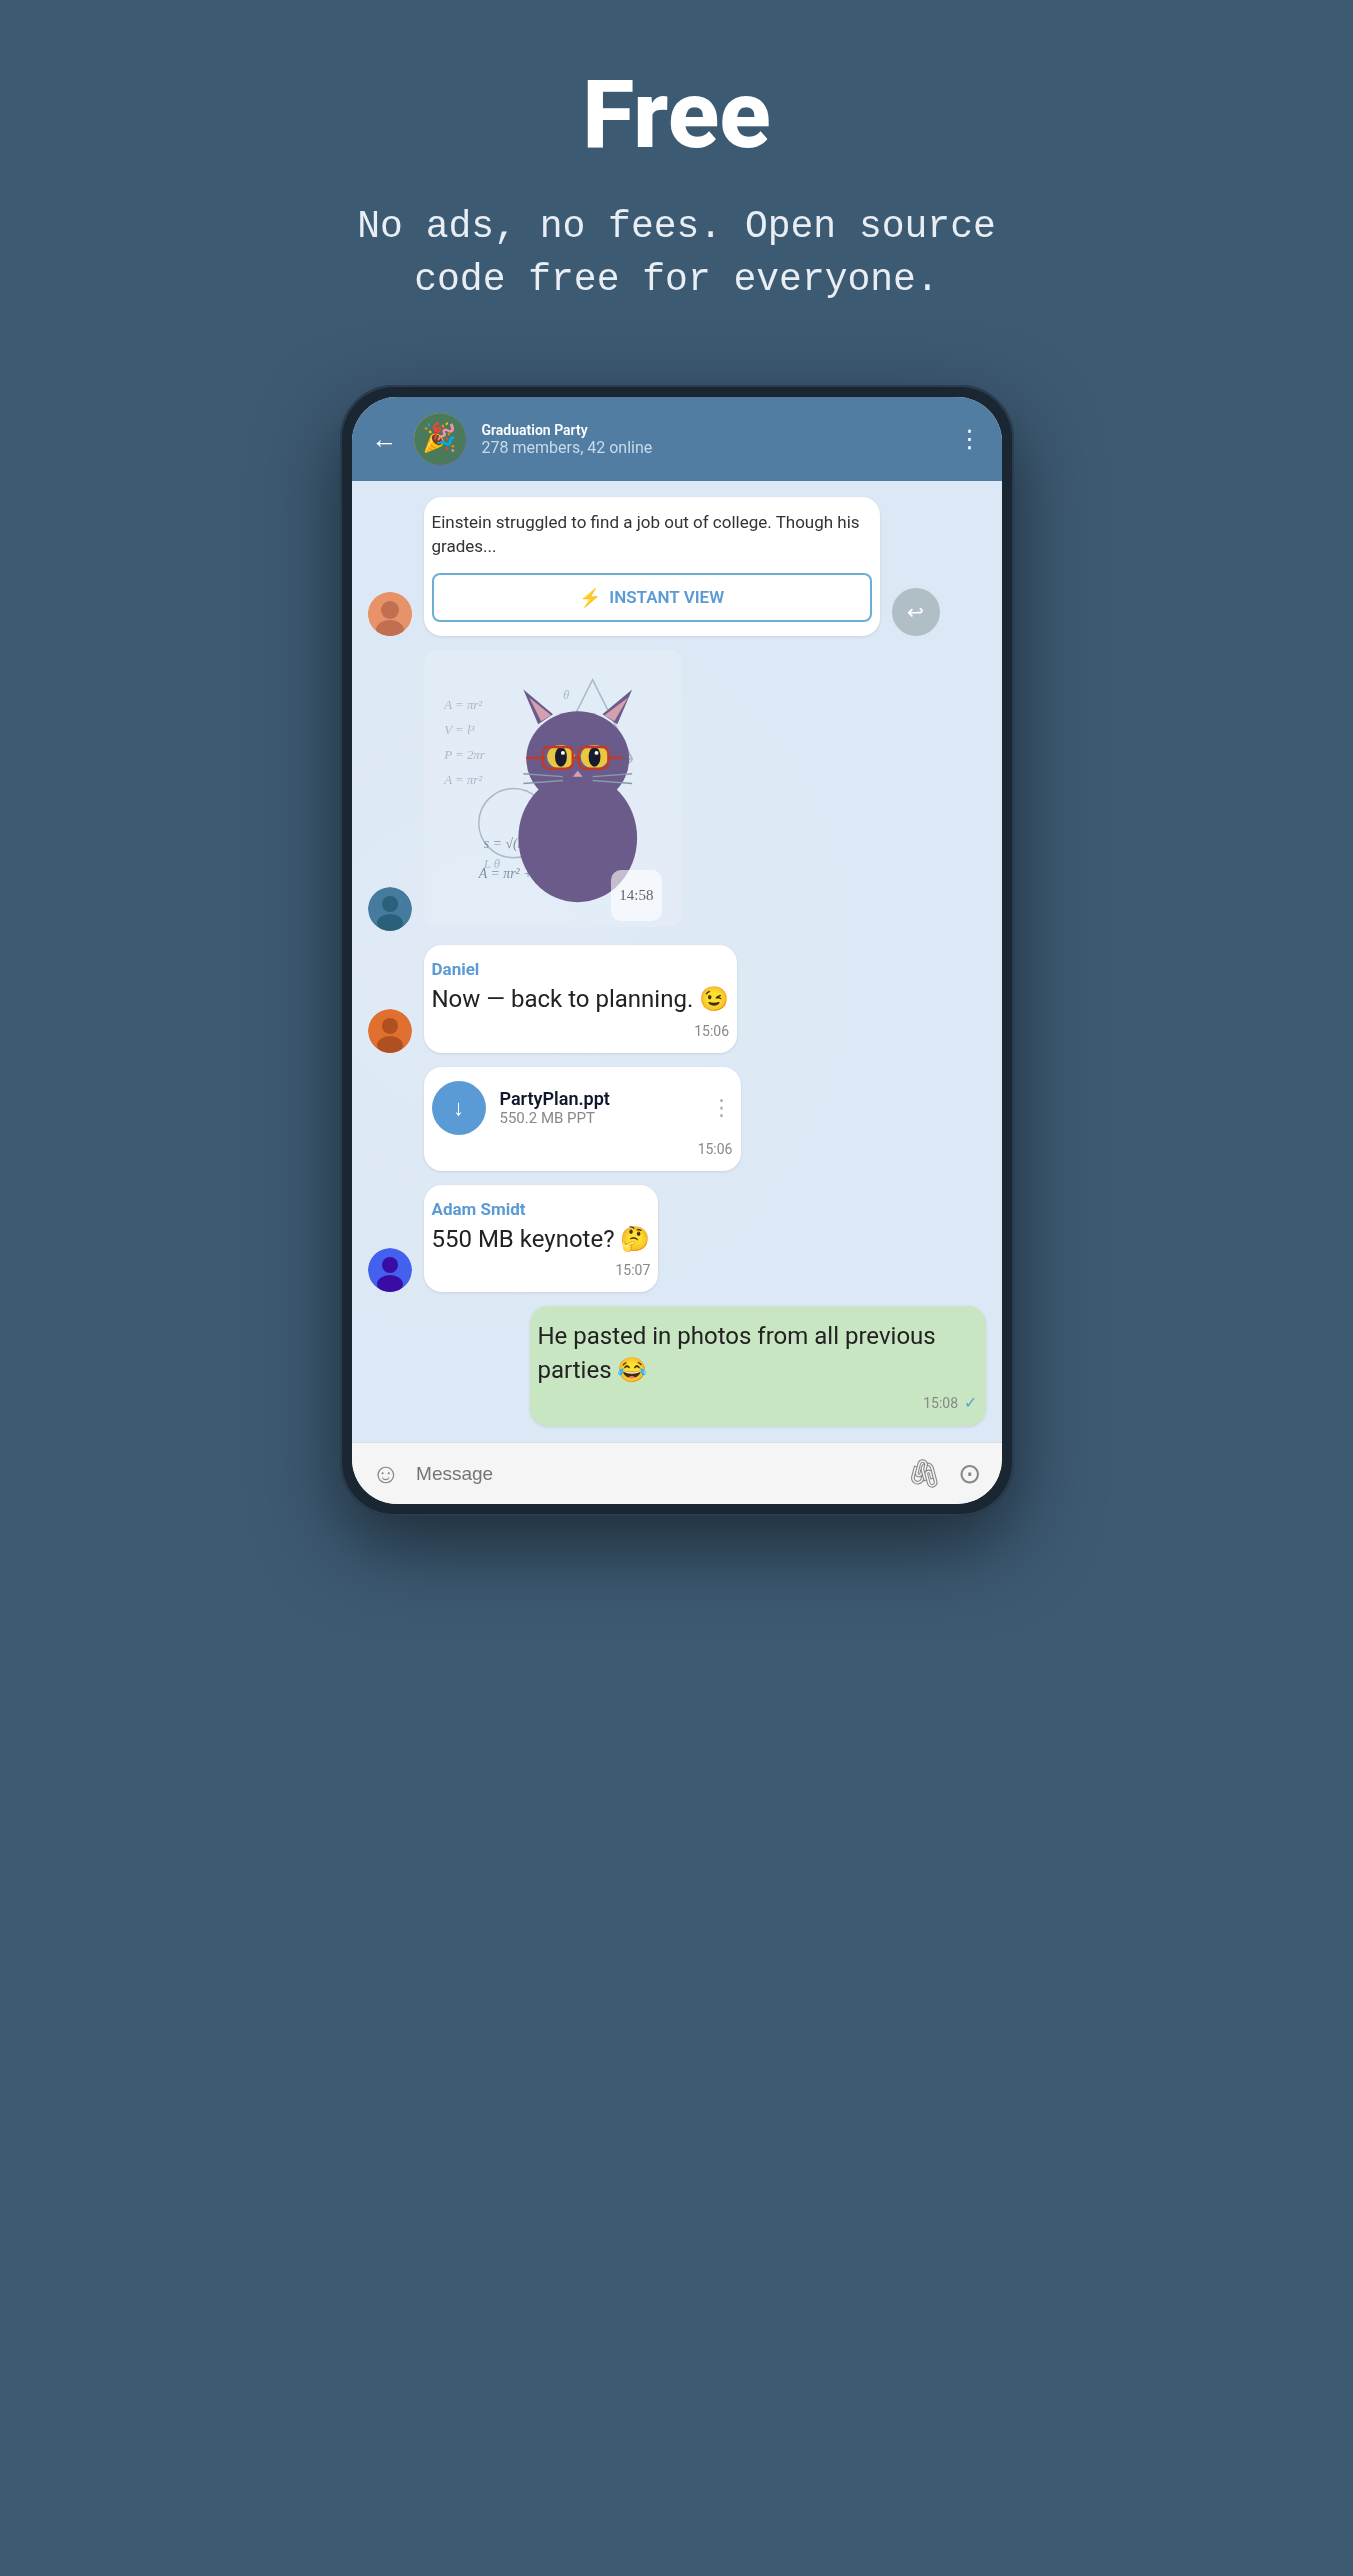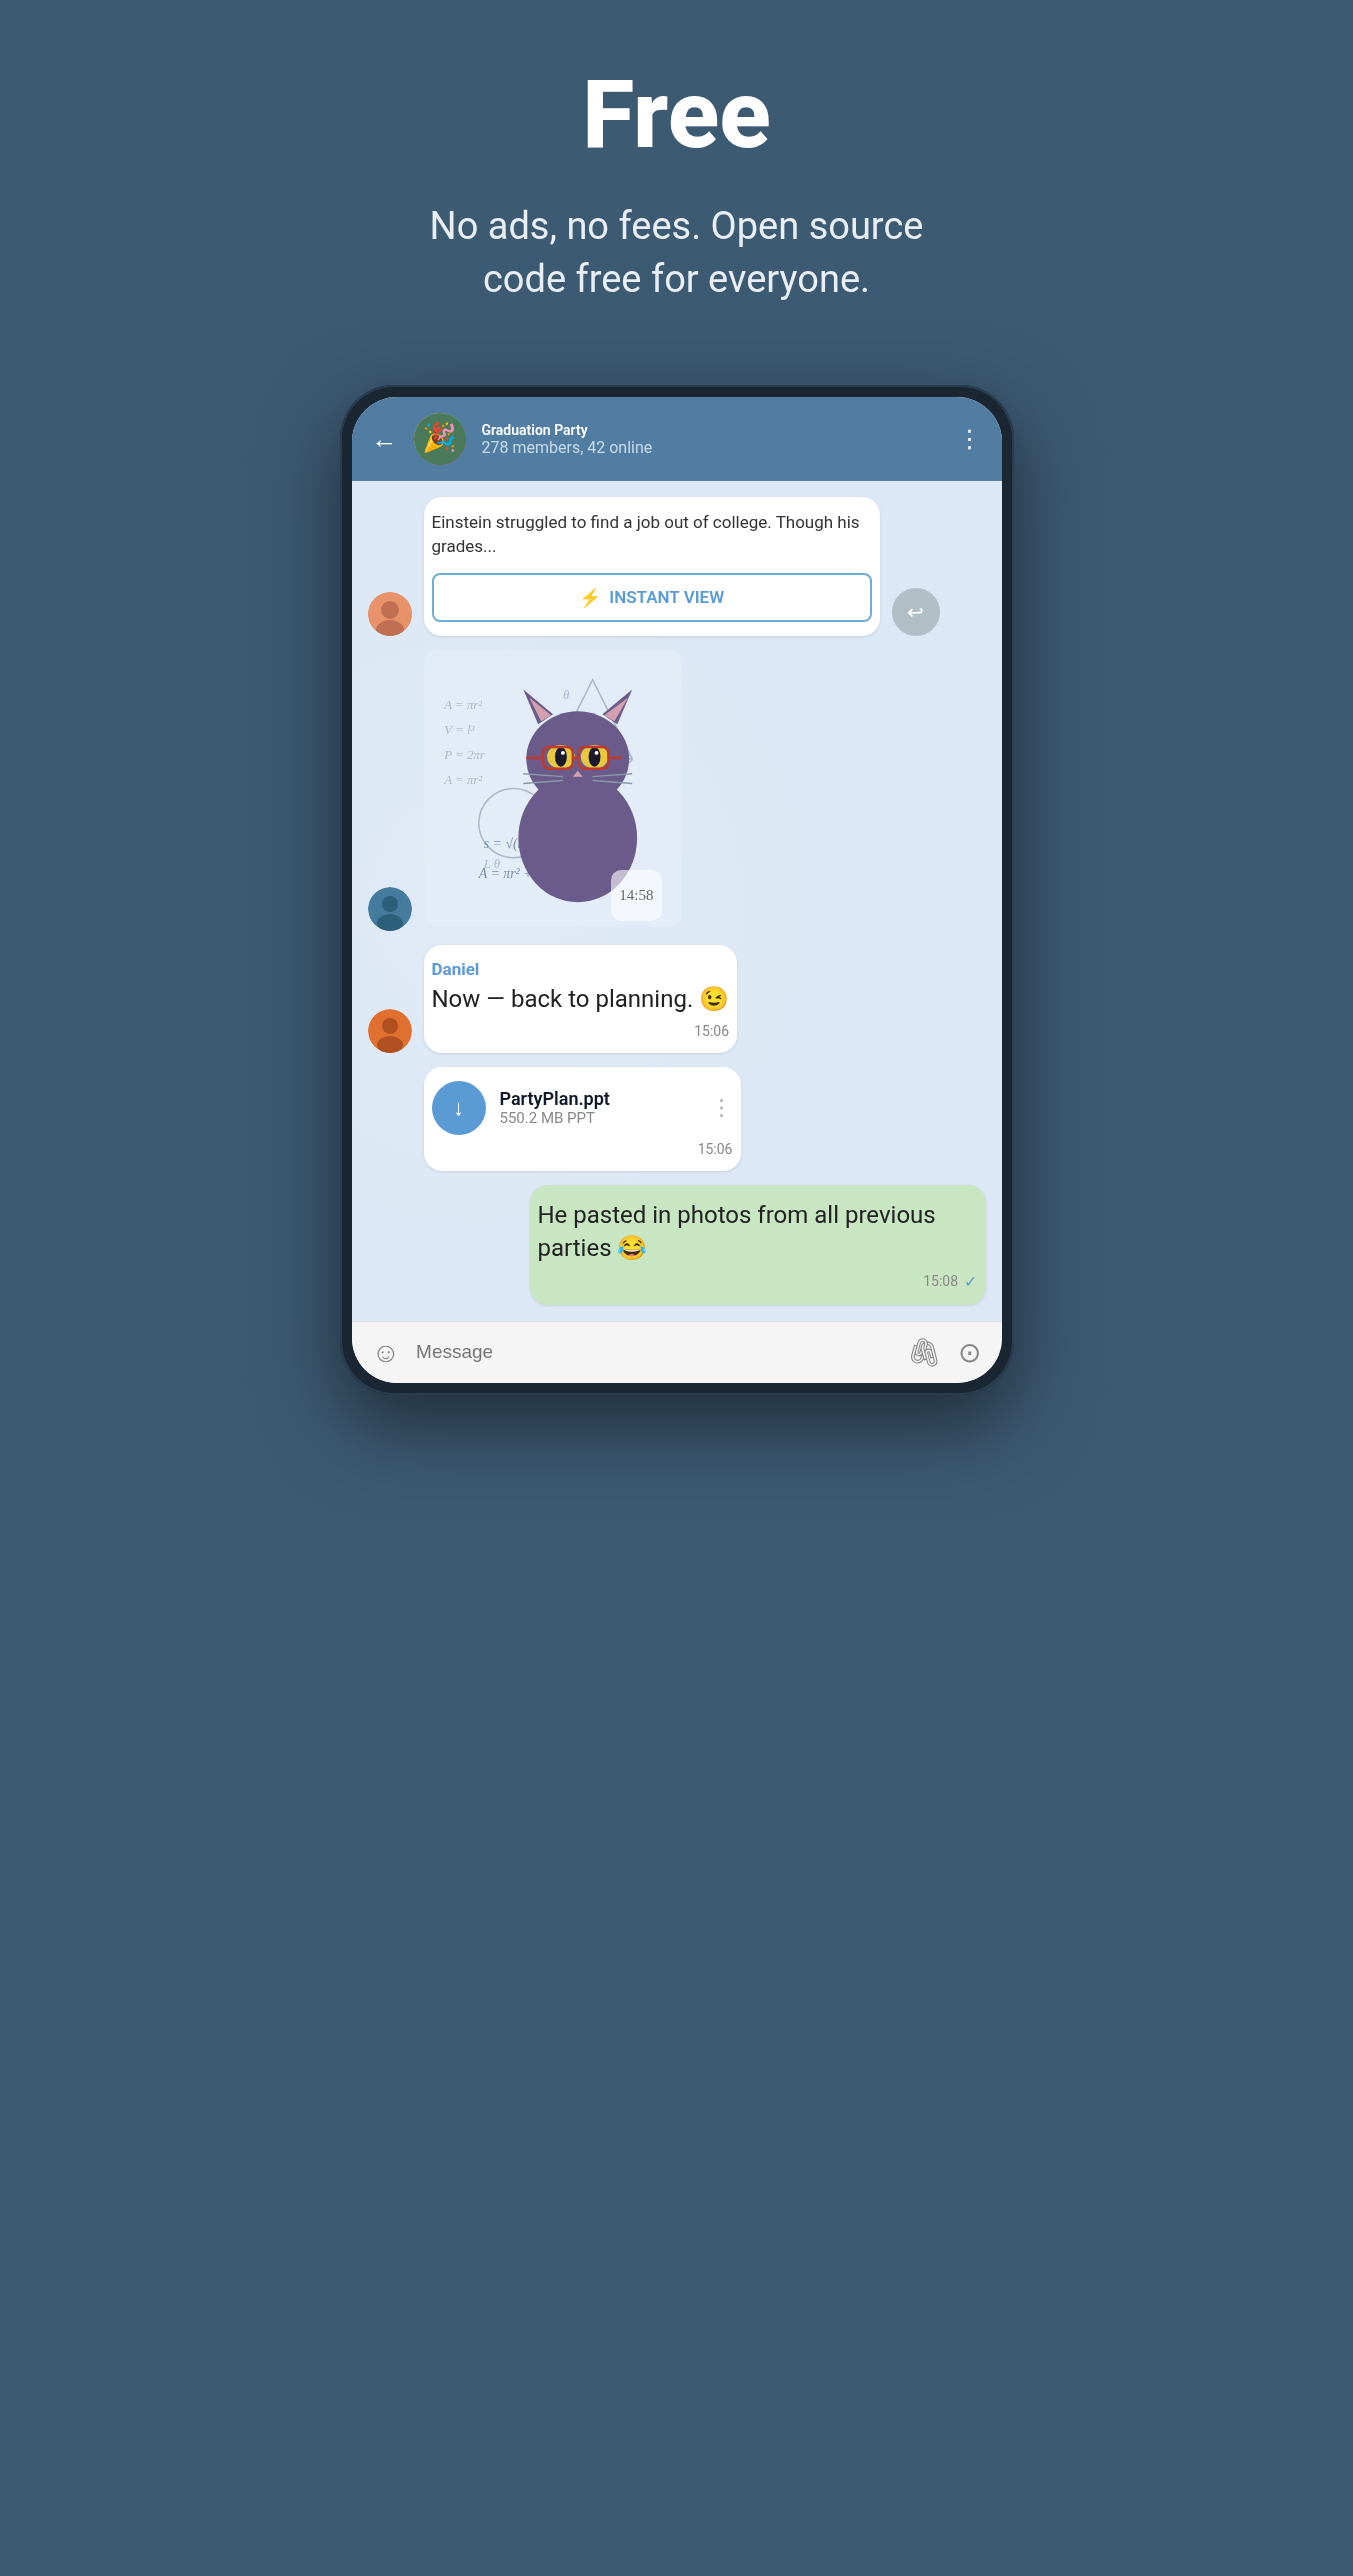"No ads, no fees. Open" .hero-subtitle { font-family: none -> Liberation Mono, monospace }
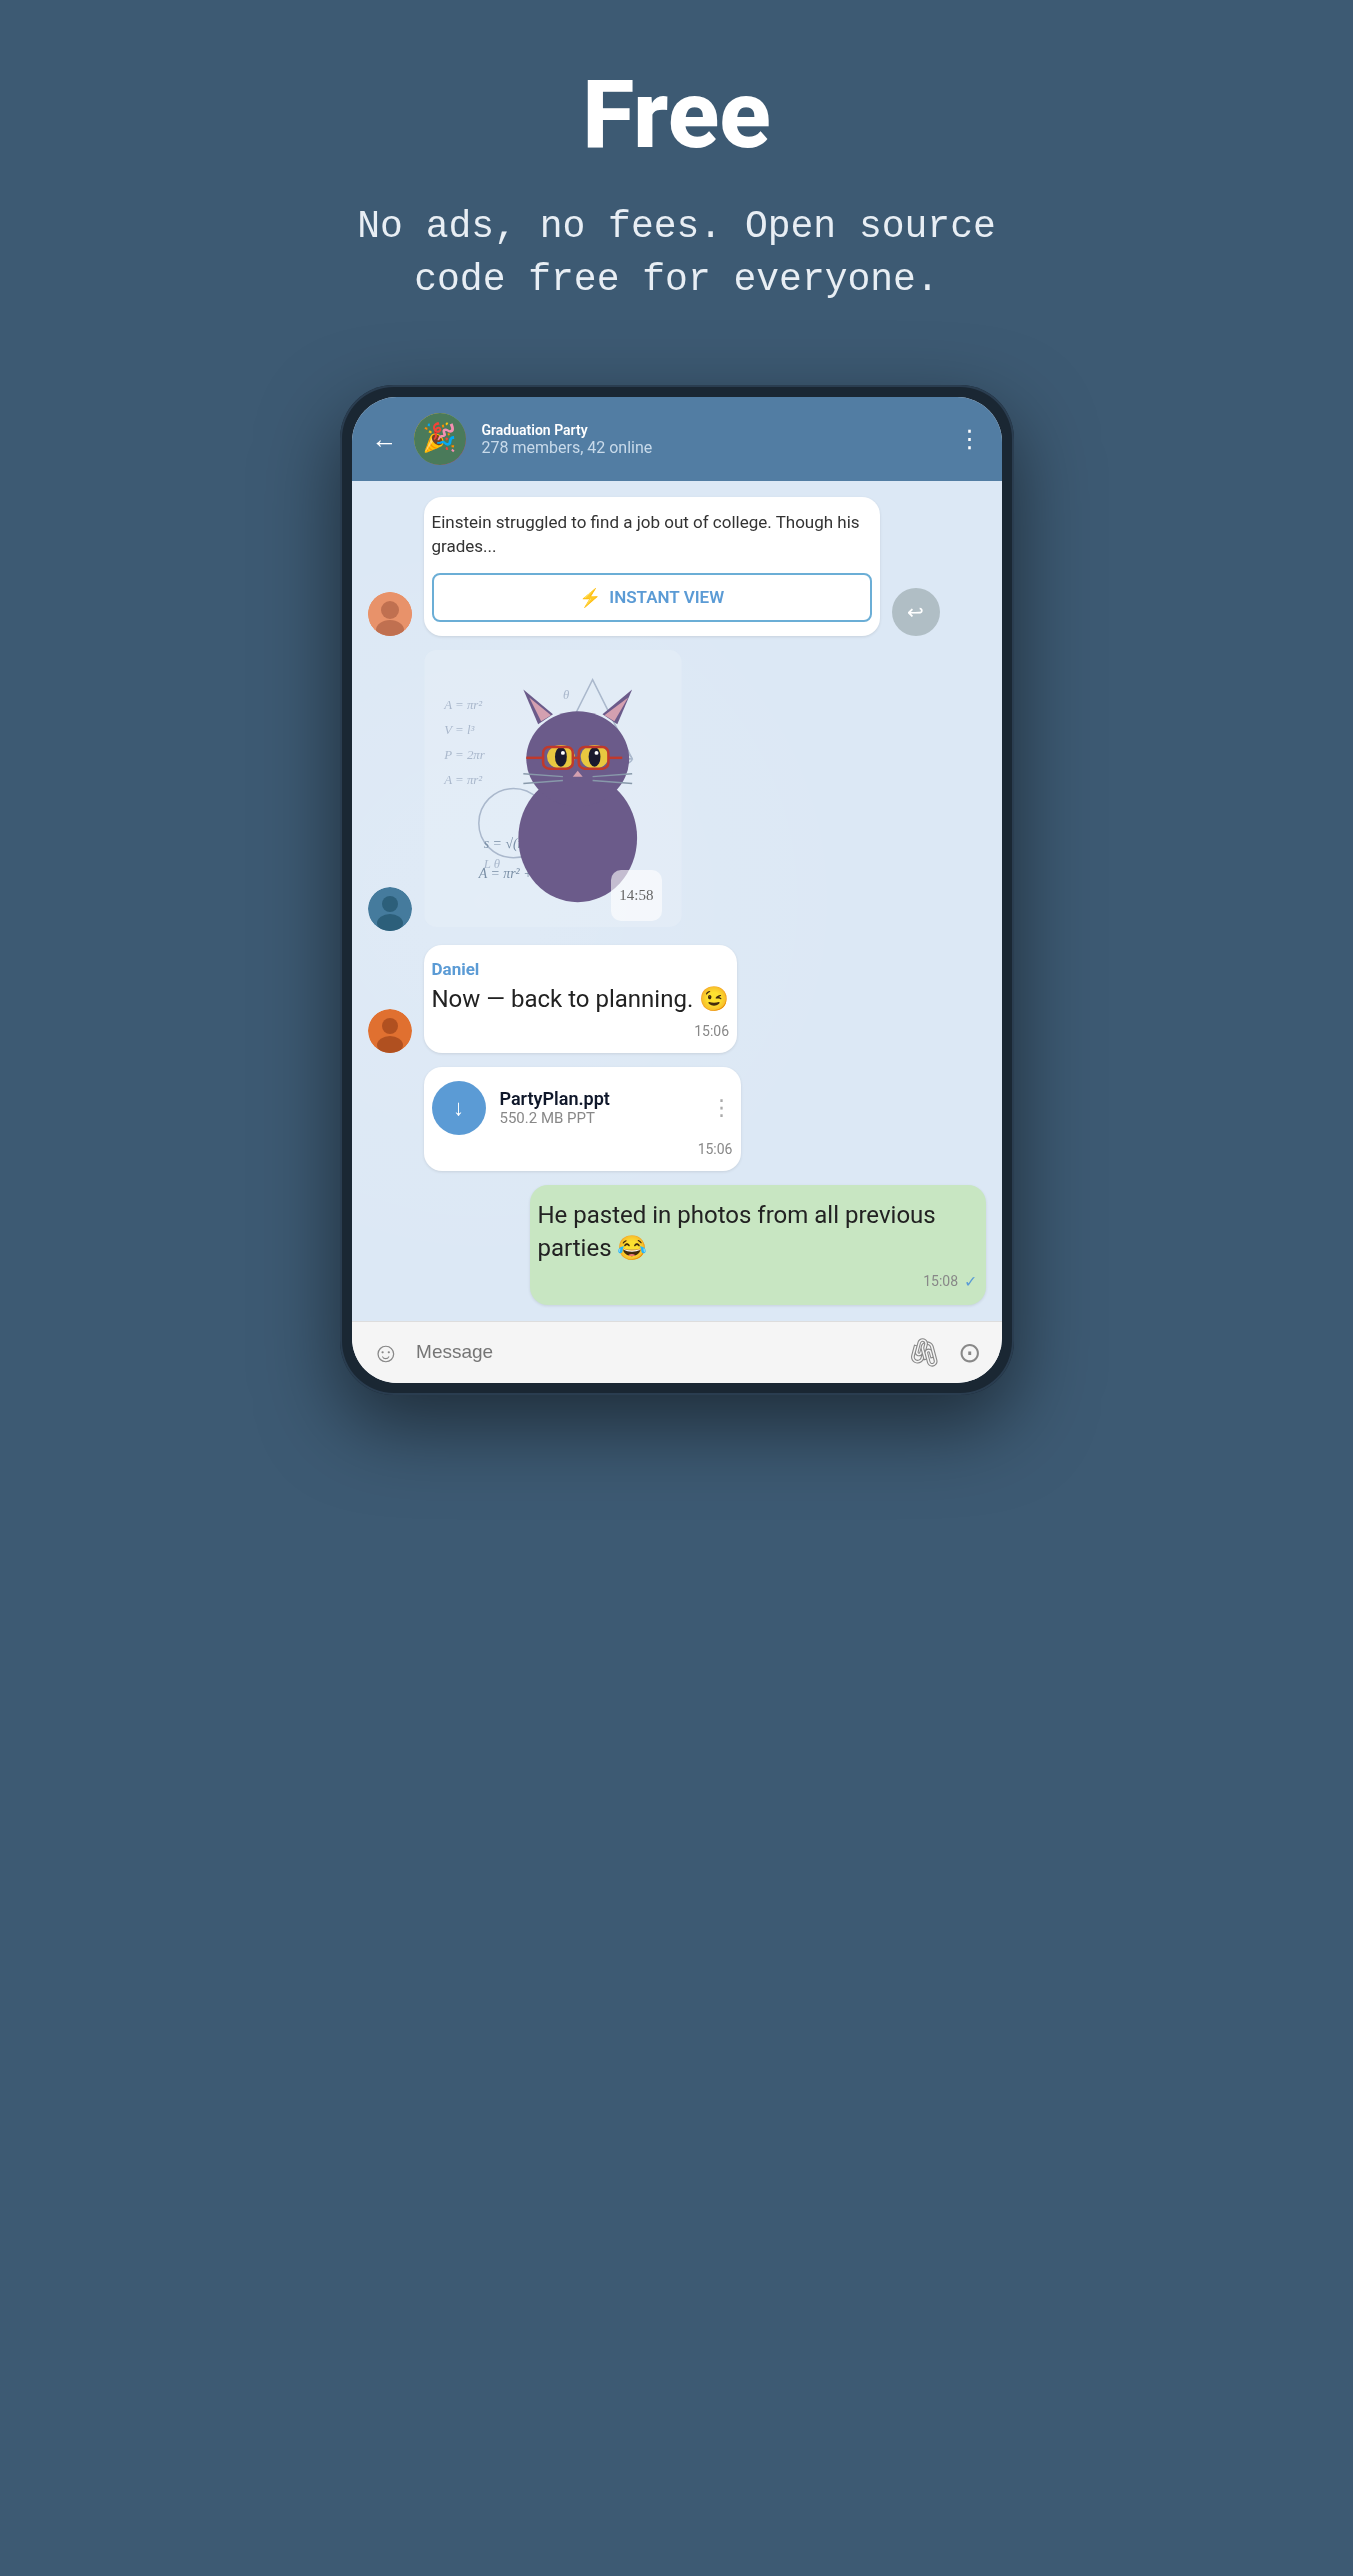"Adam Smidt" div.message-row { html: none -> <div> <div> <svg> <circle></circle> <circle></circle> <ellipse></ellipse> </svg> </div> <div> <div>Adam Smidt</div> <div>550 MB keynote? 🤔</div> <div> <span>15:07</span> </div> </div> </div> }
